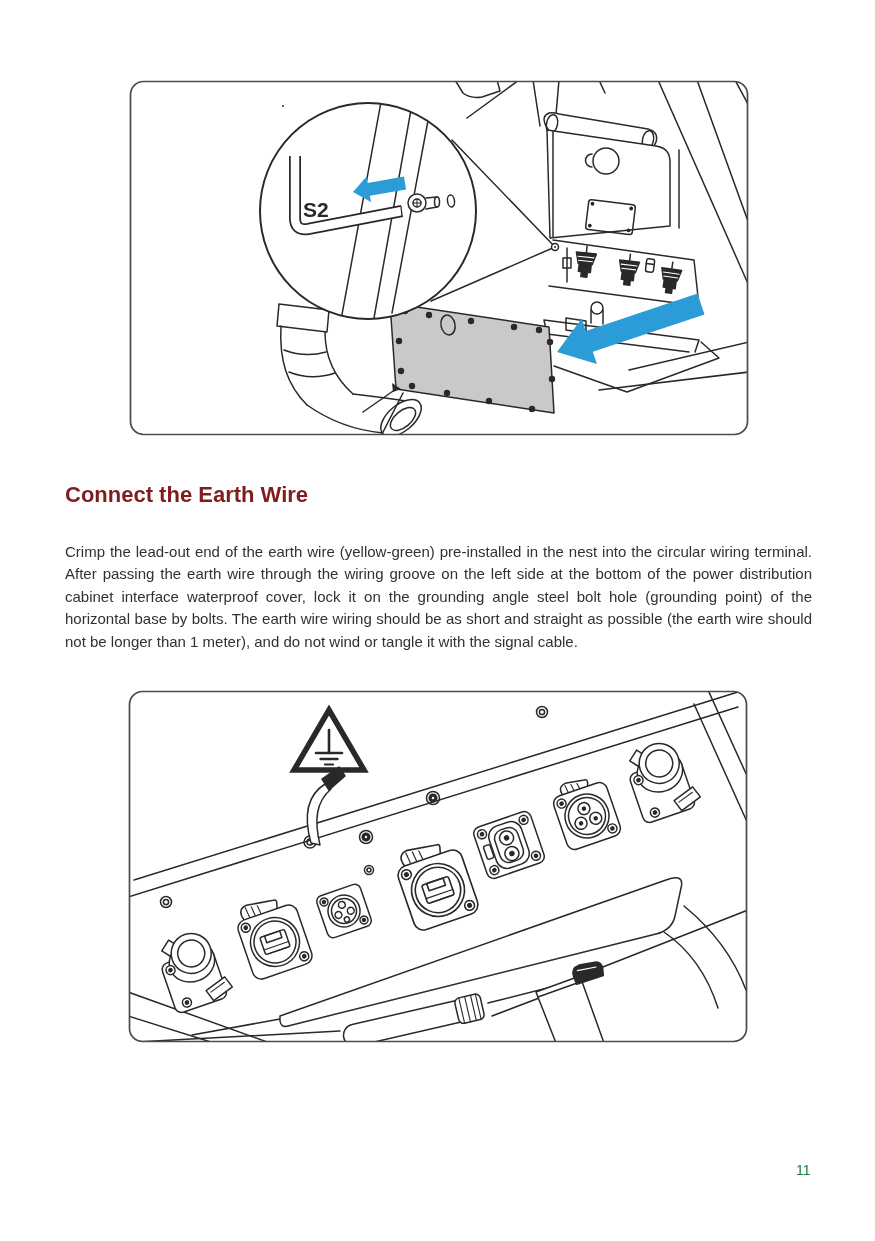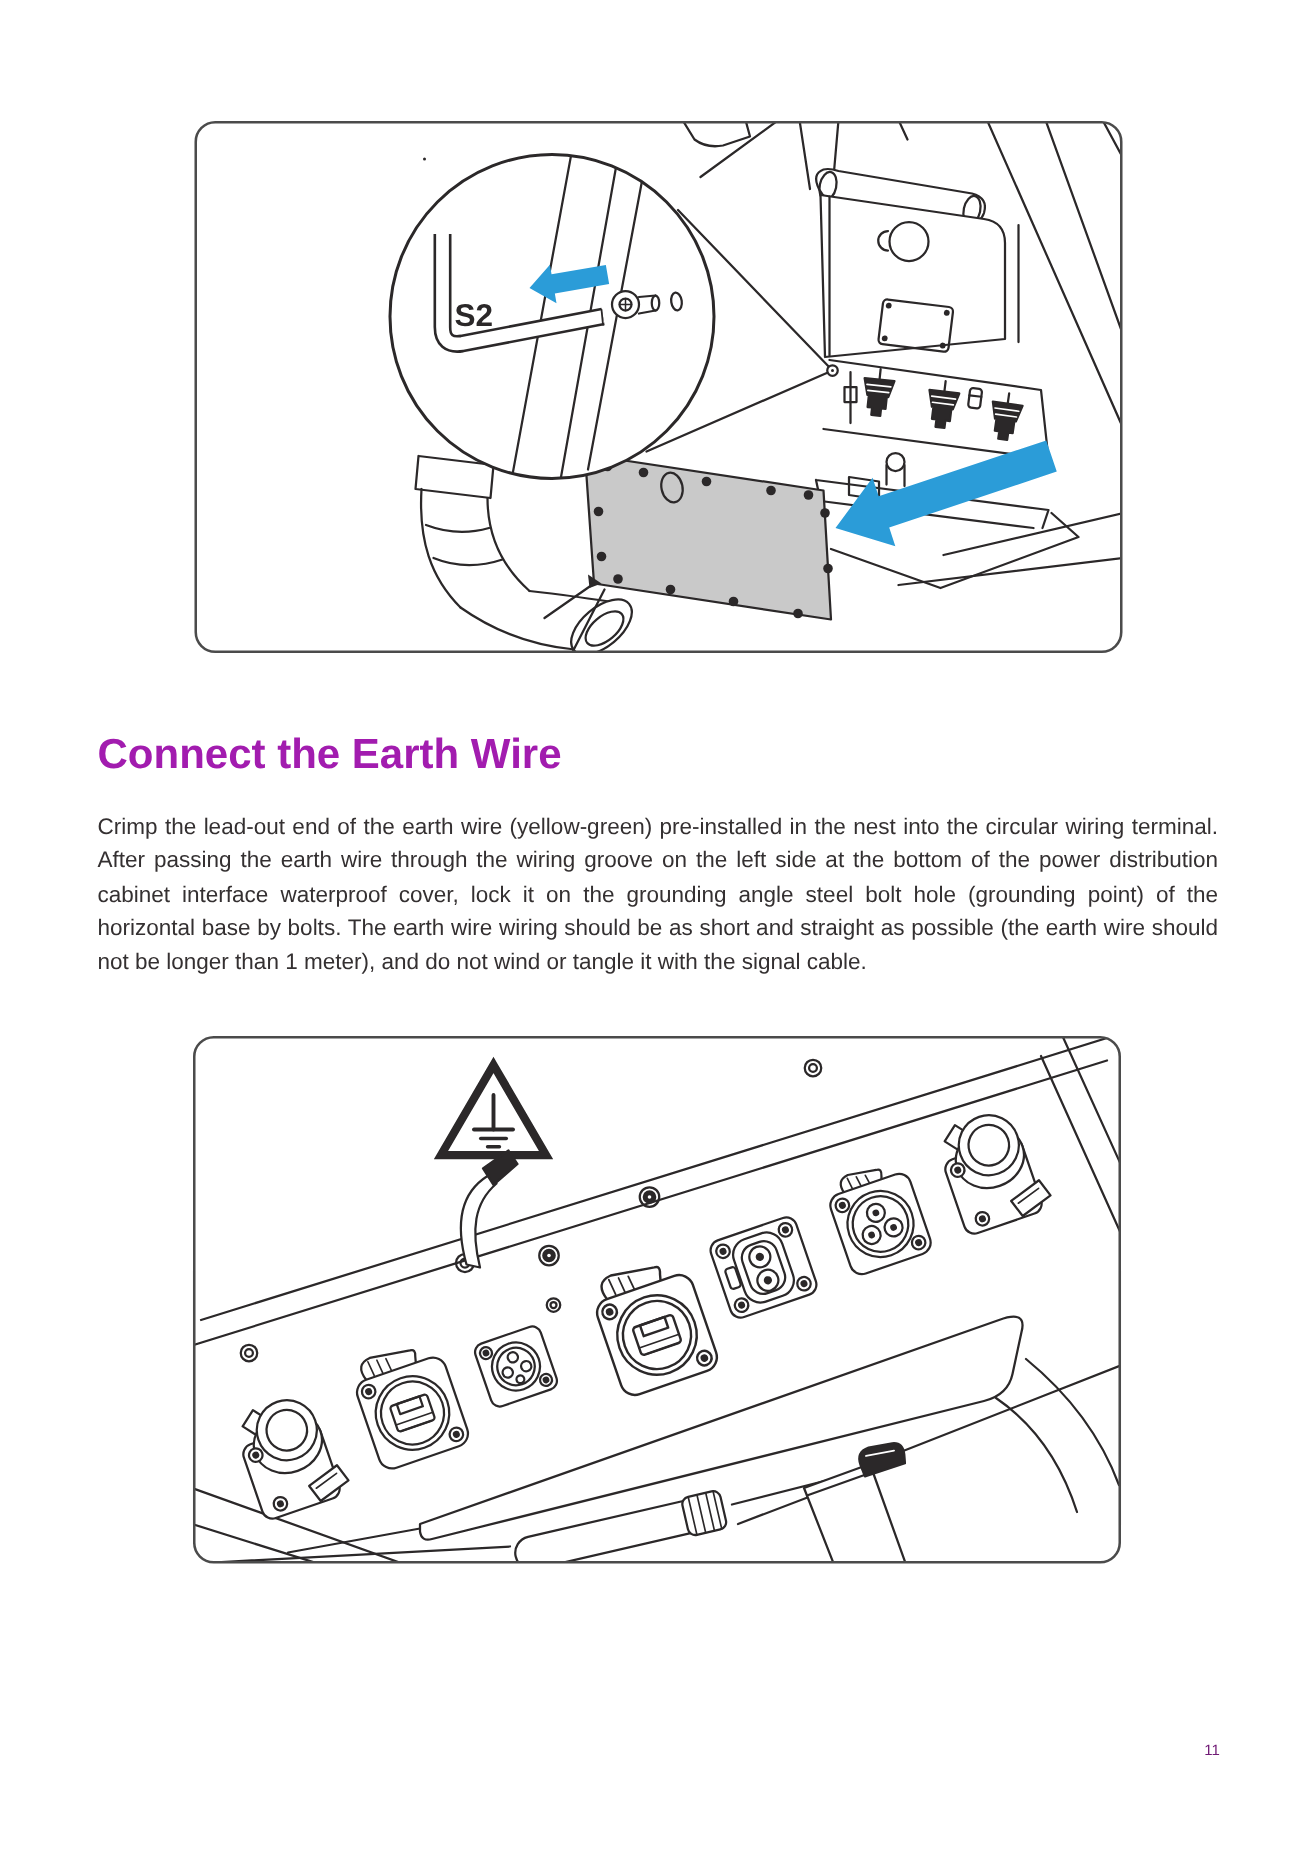"Connect the Earth Wire" .heading { color: #a21caf -> #7f1d1d; font-size: 28px -> 22px }
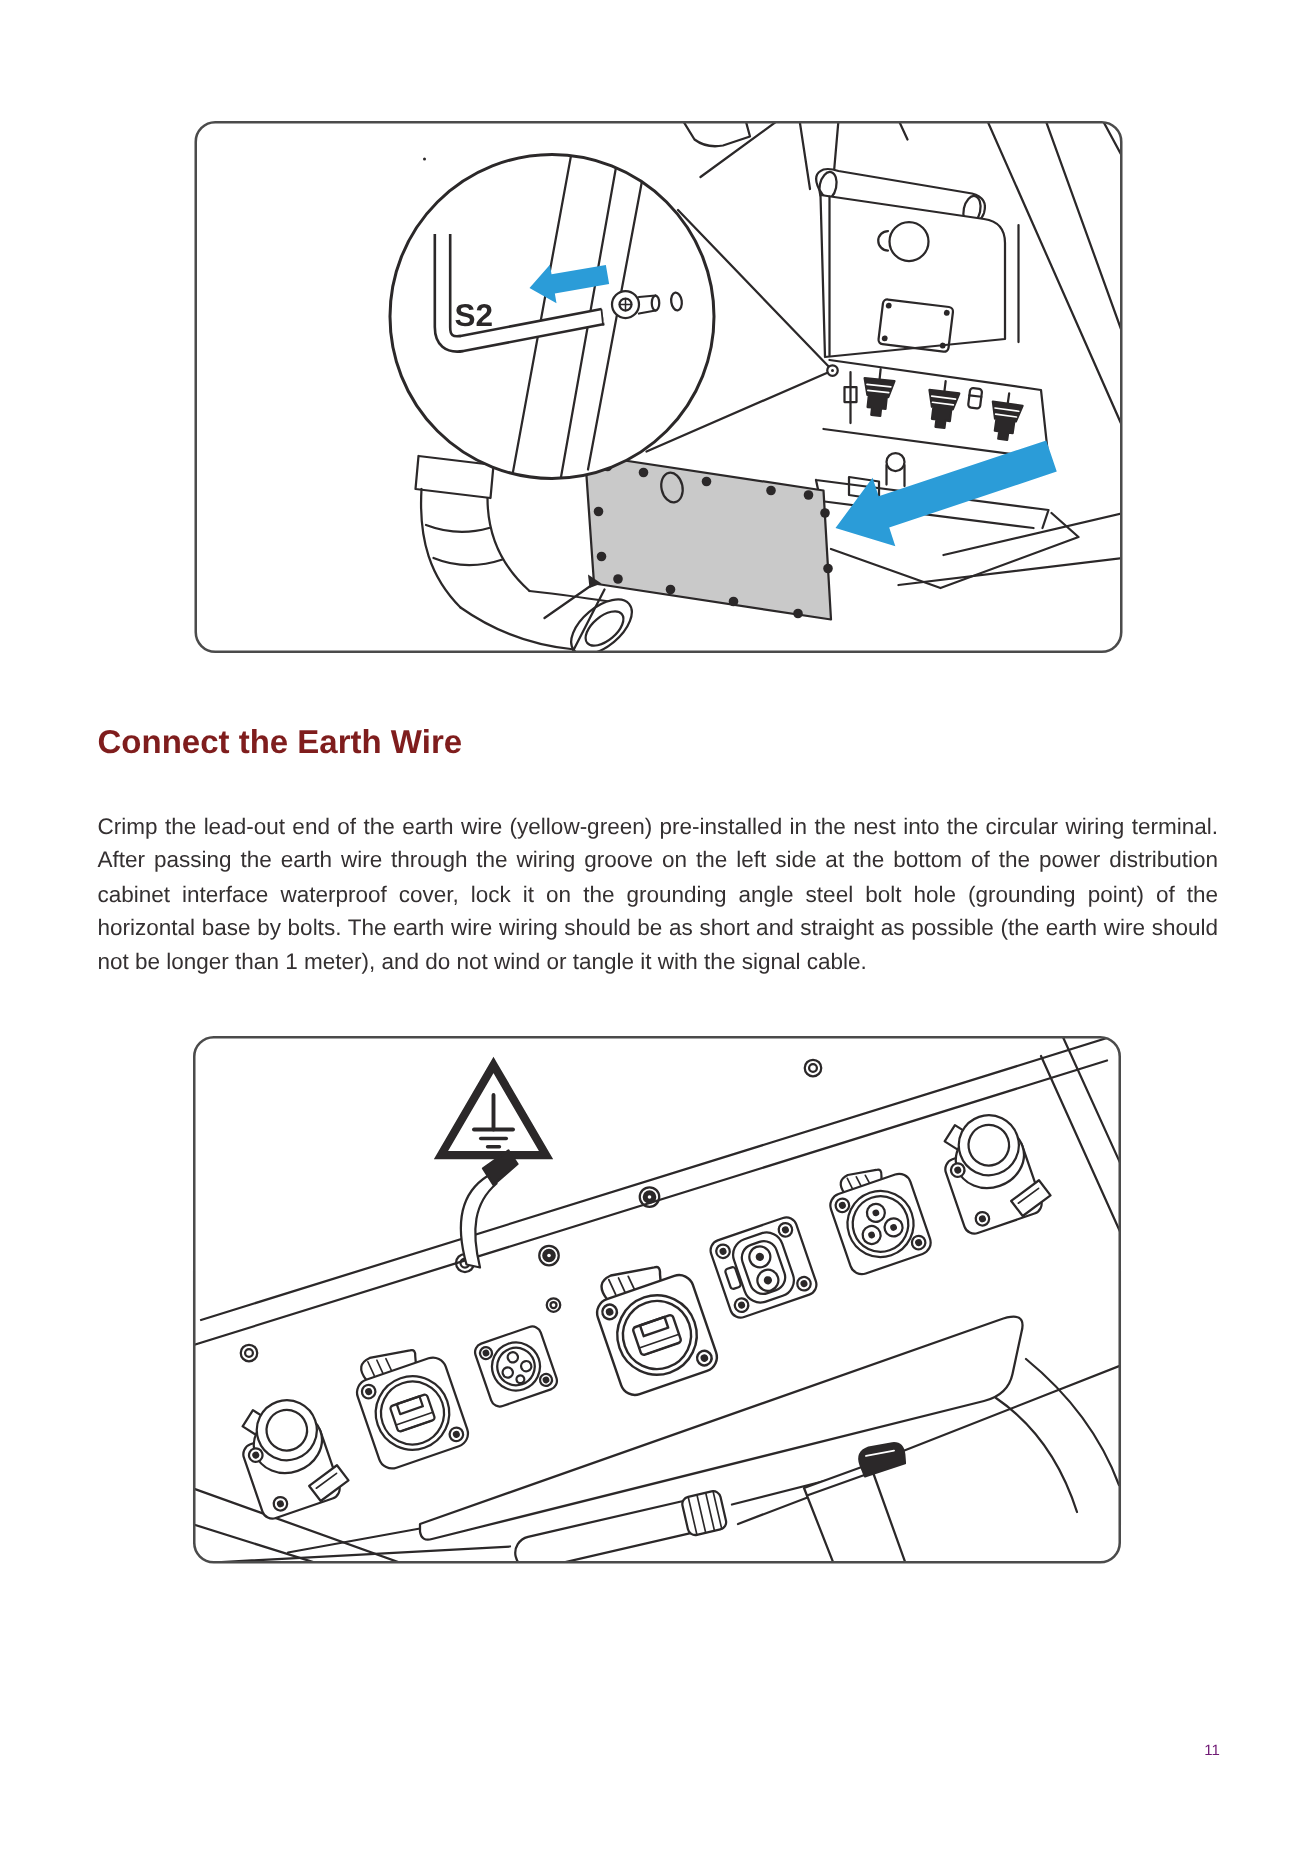"11" .page-number { color: #701a75 -> #15803d; font-size: 10px -> 14px; text-align: center -> left }
